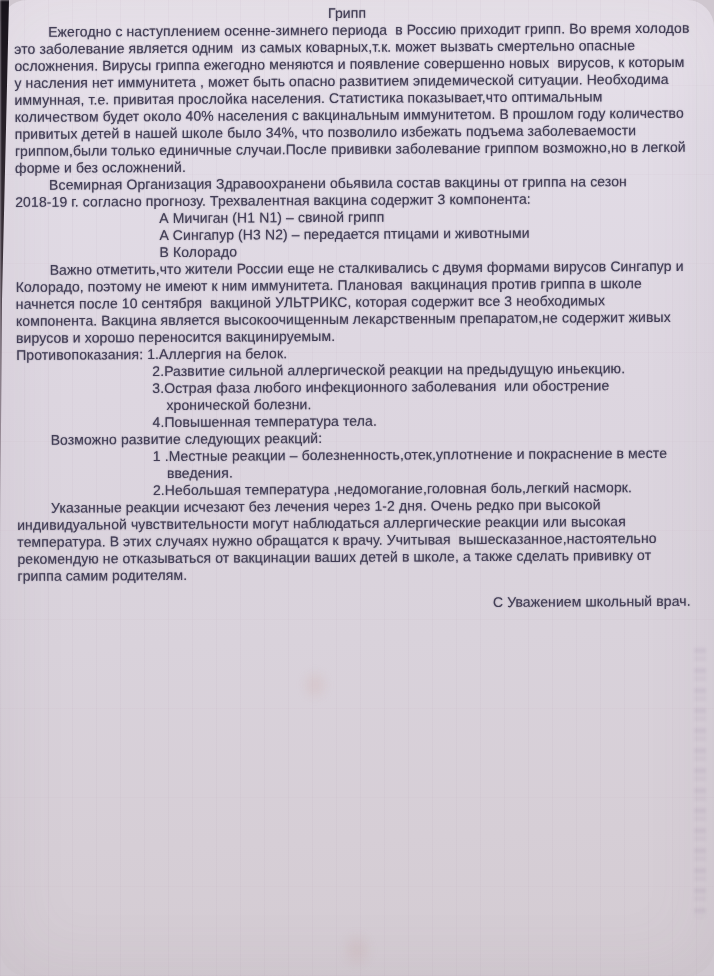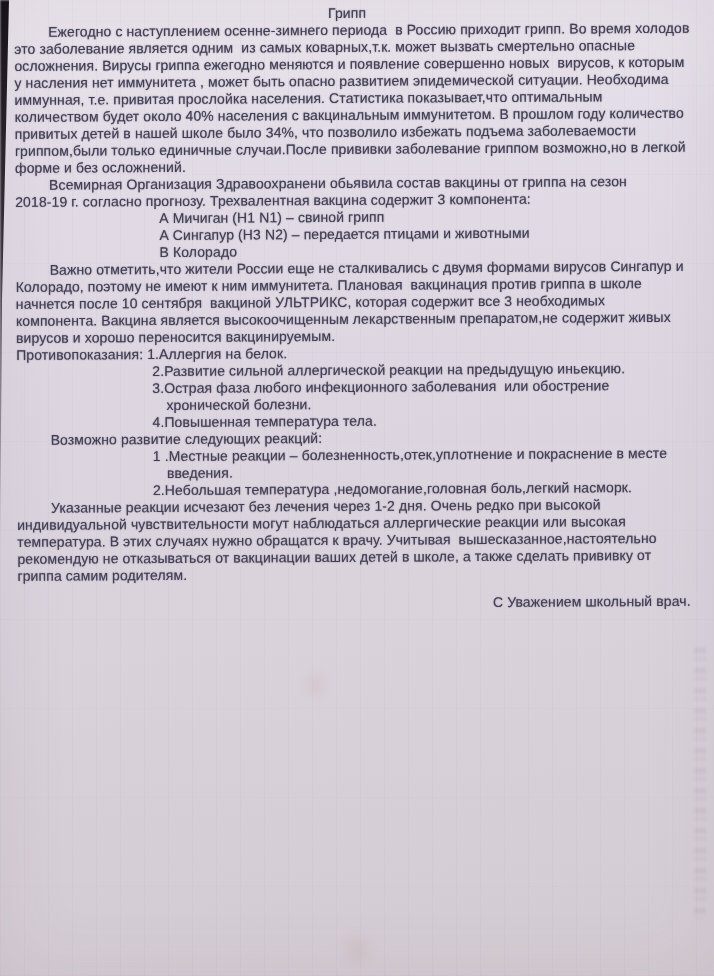"Грипп" .paper { border-radius: none -> 27px }
